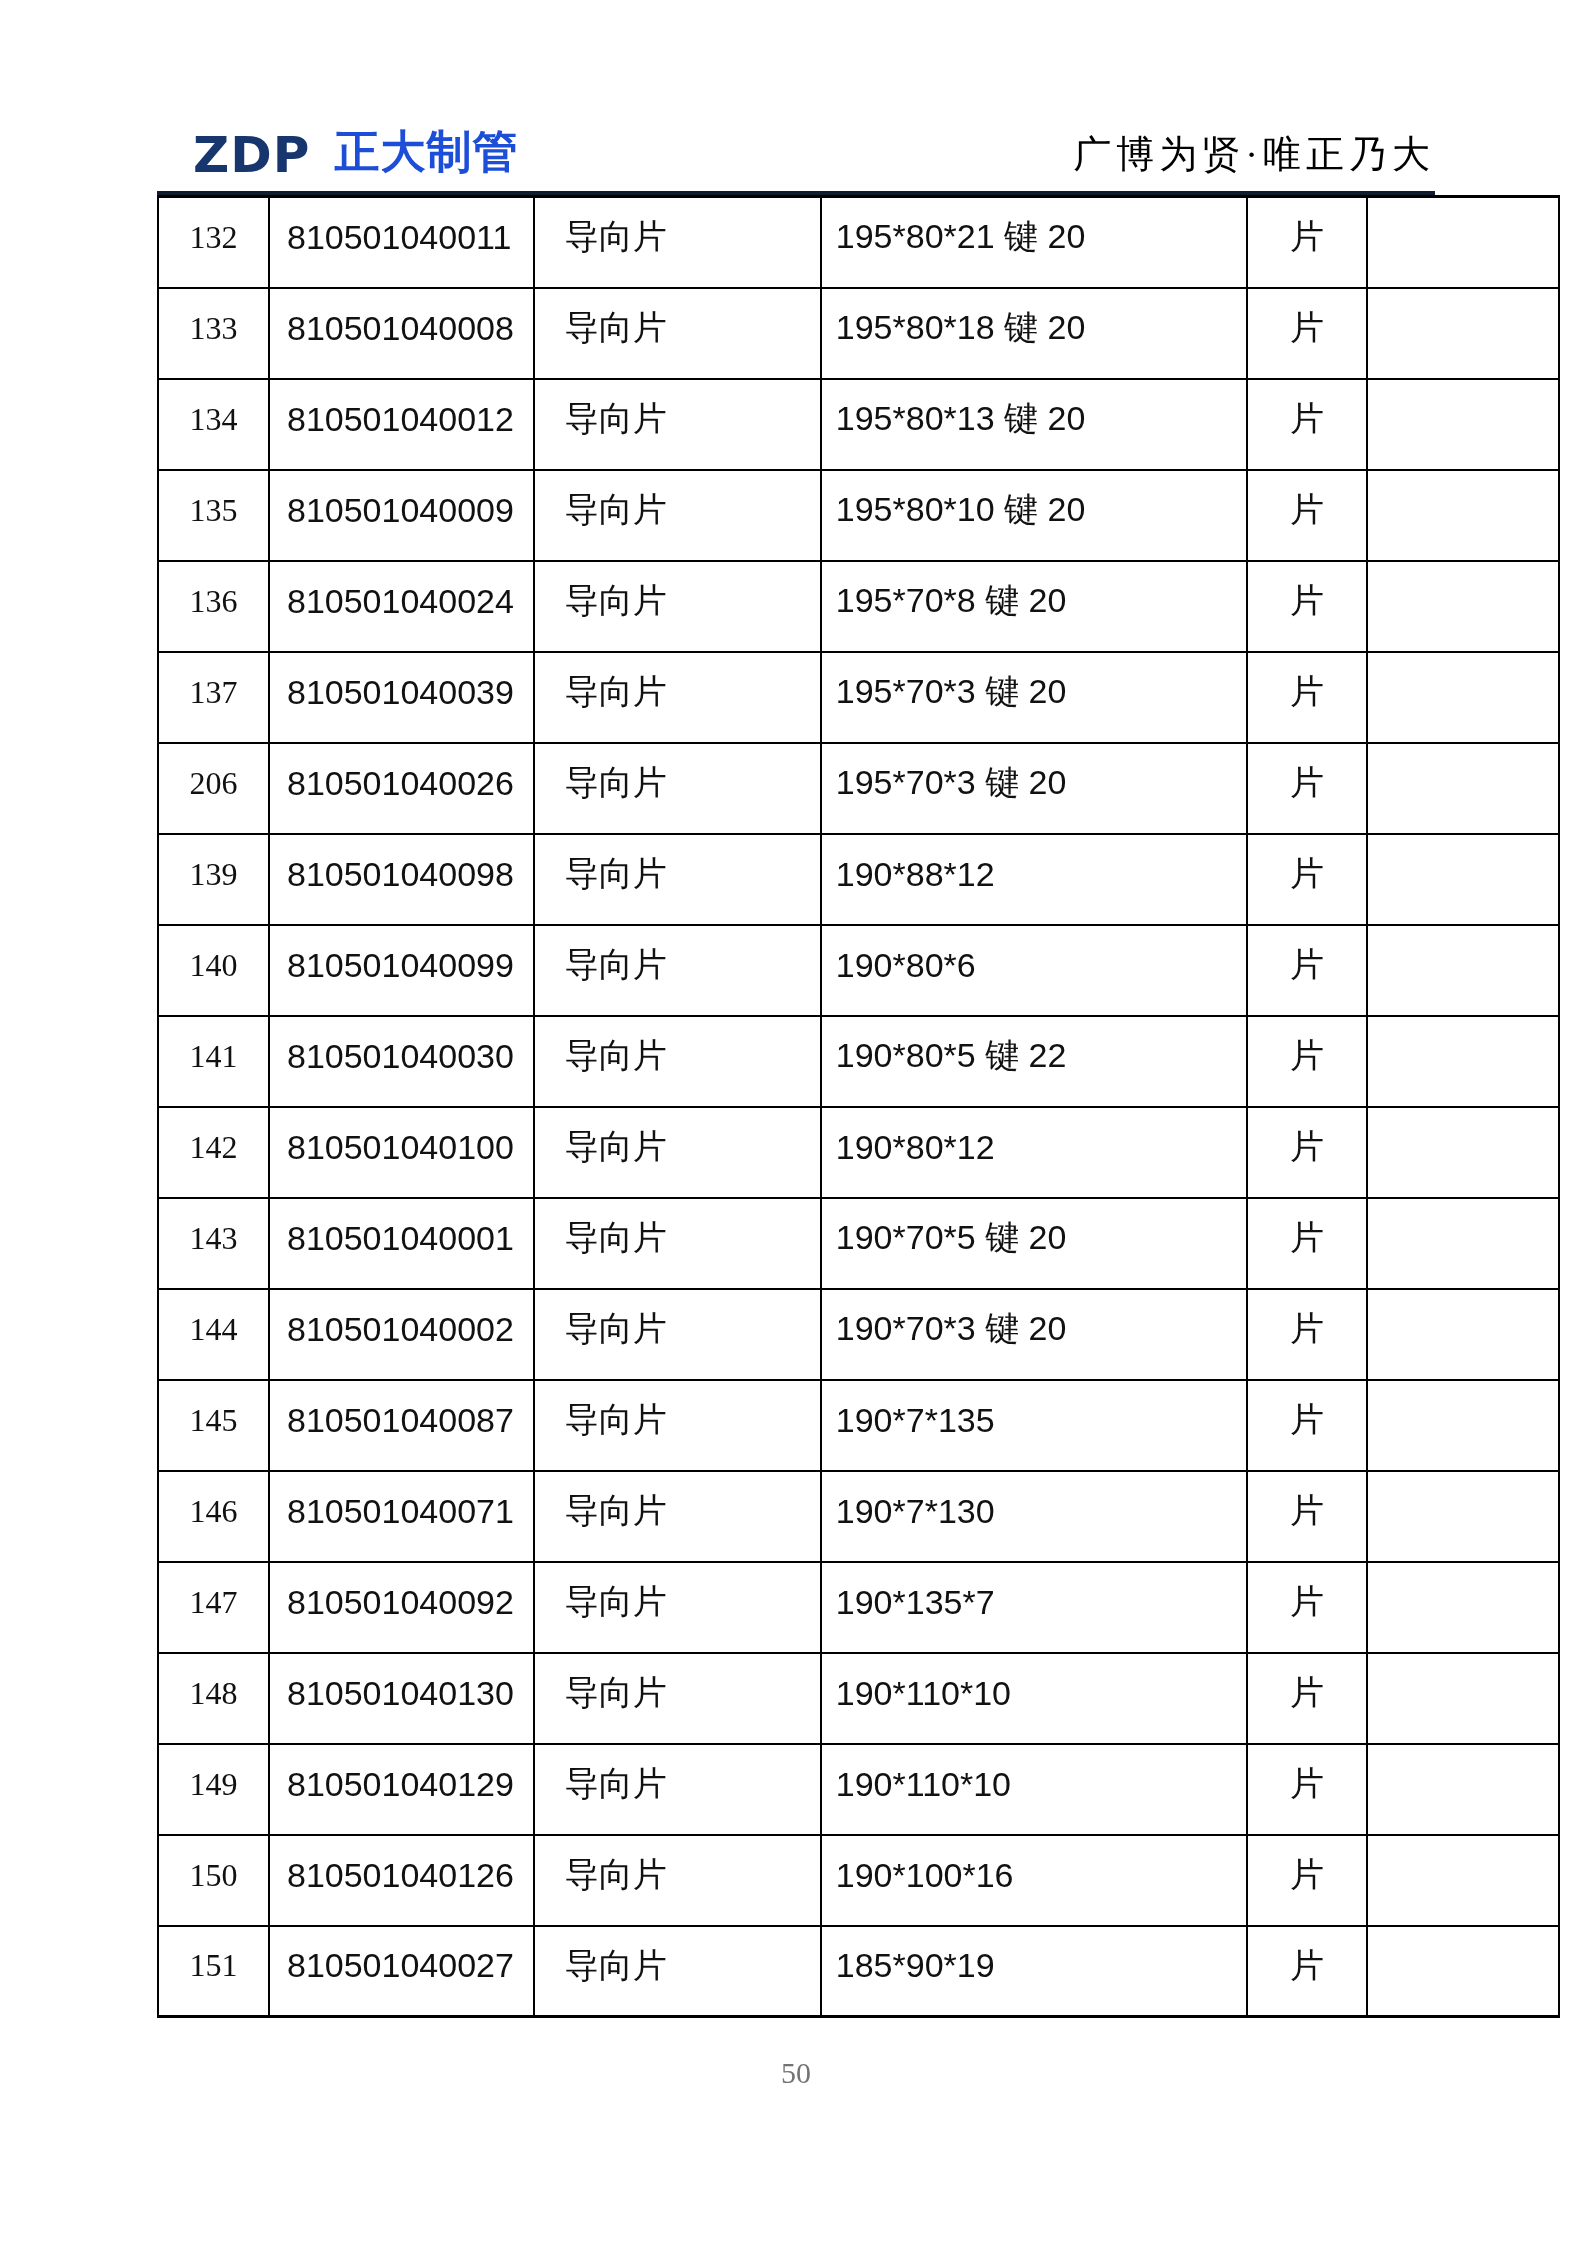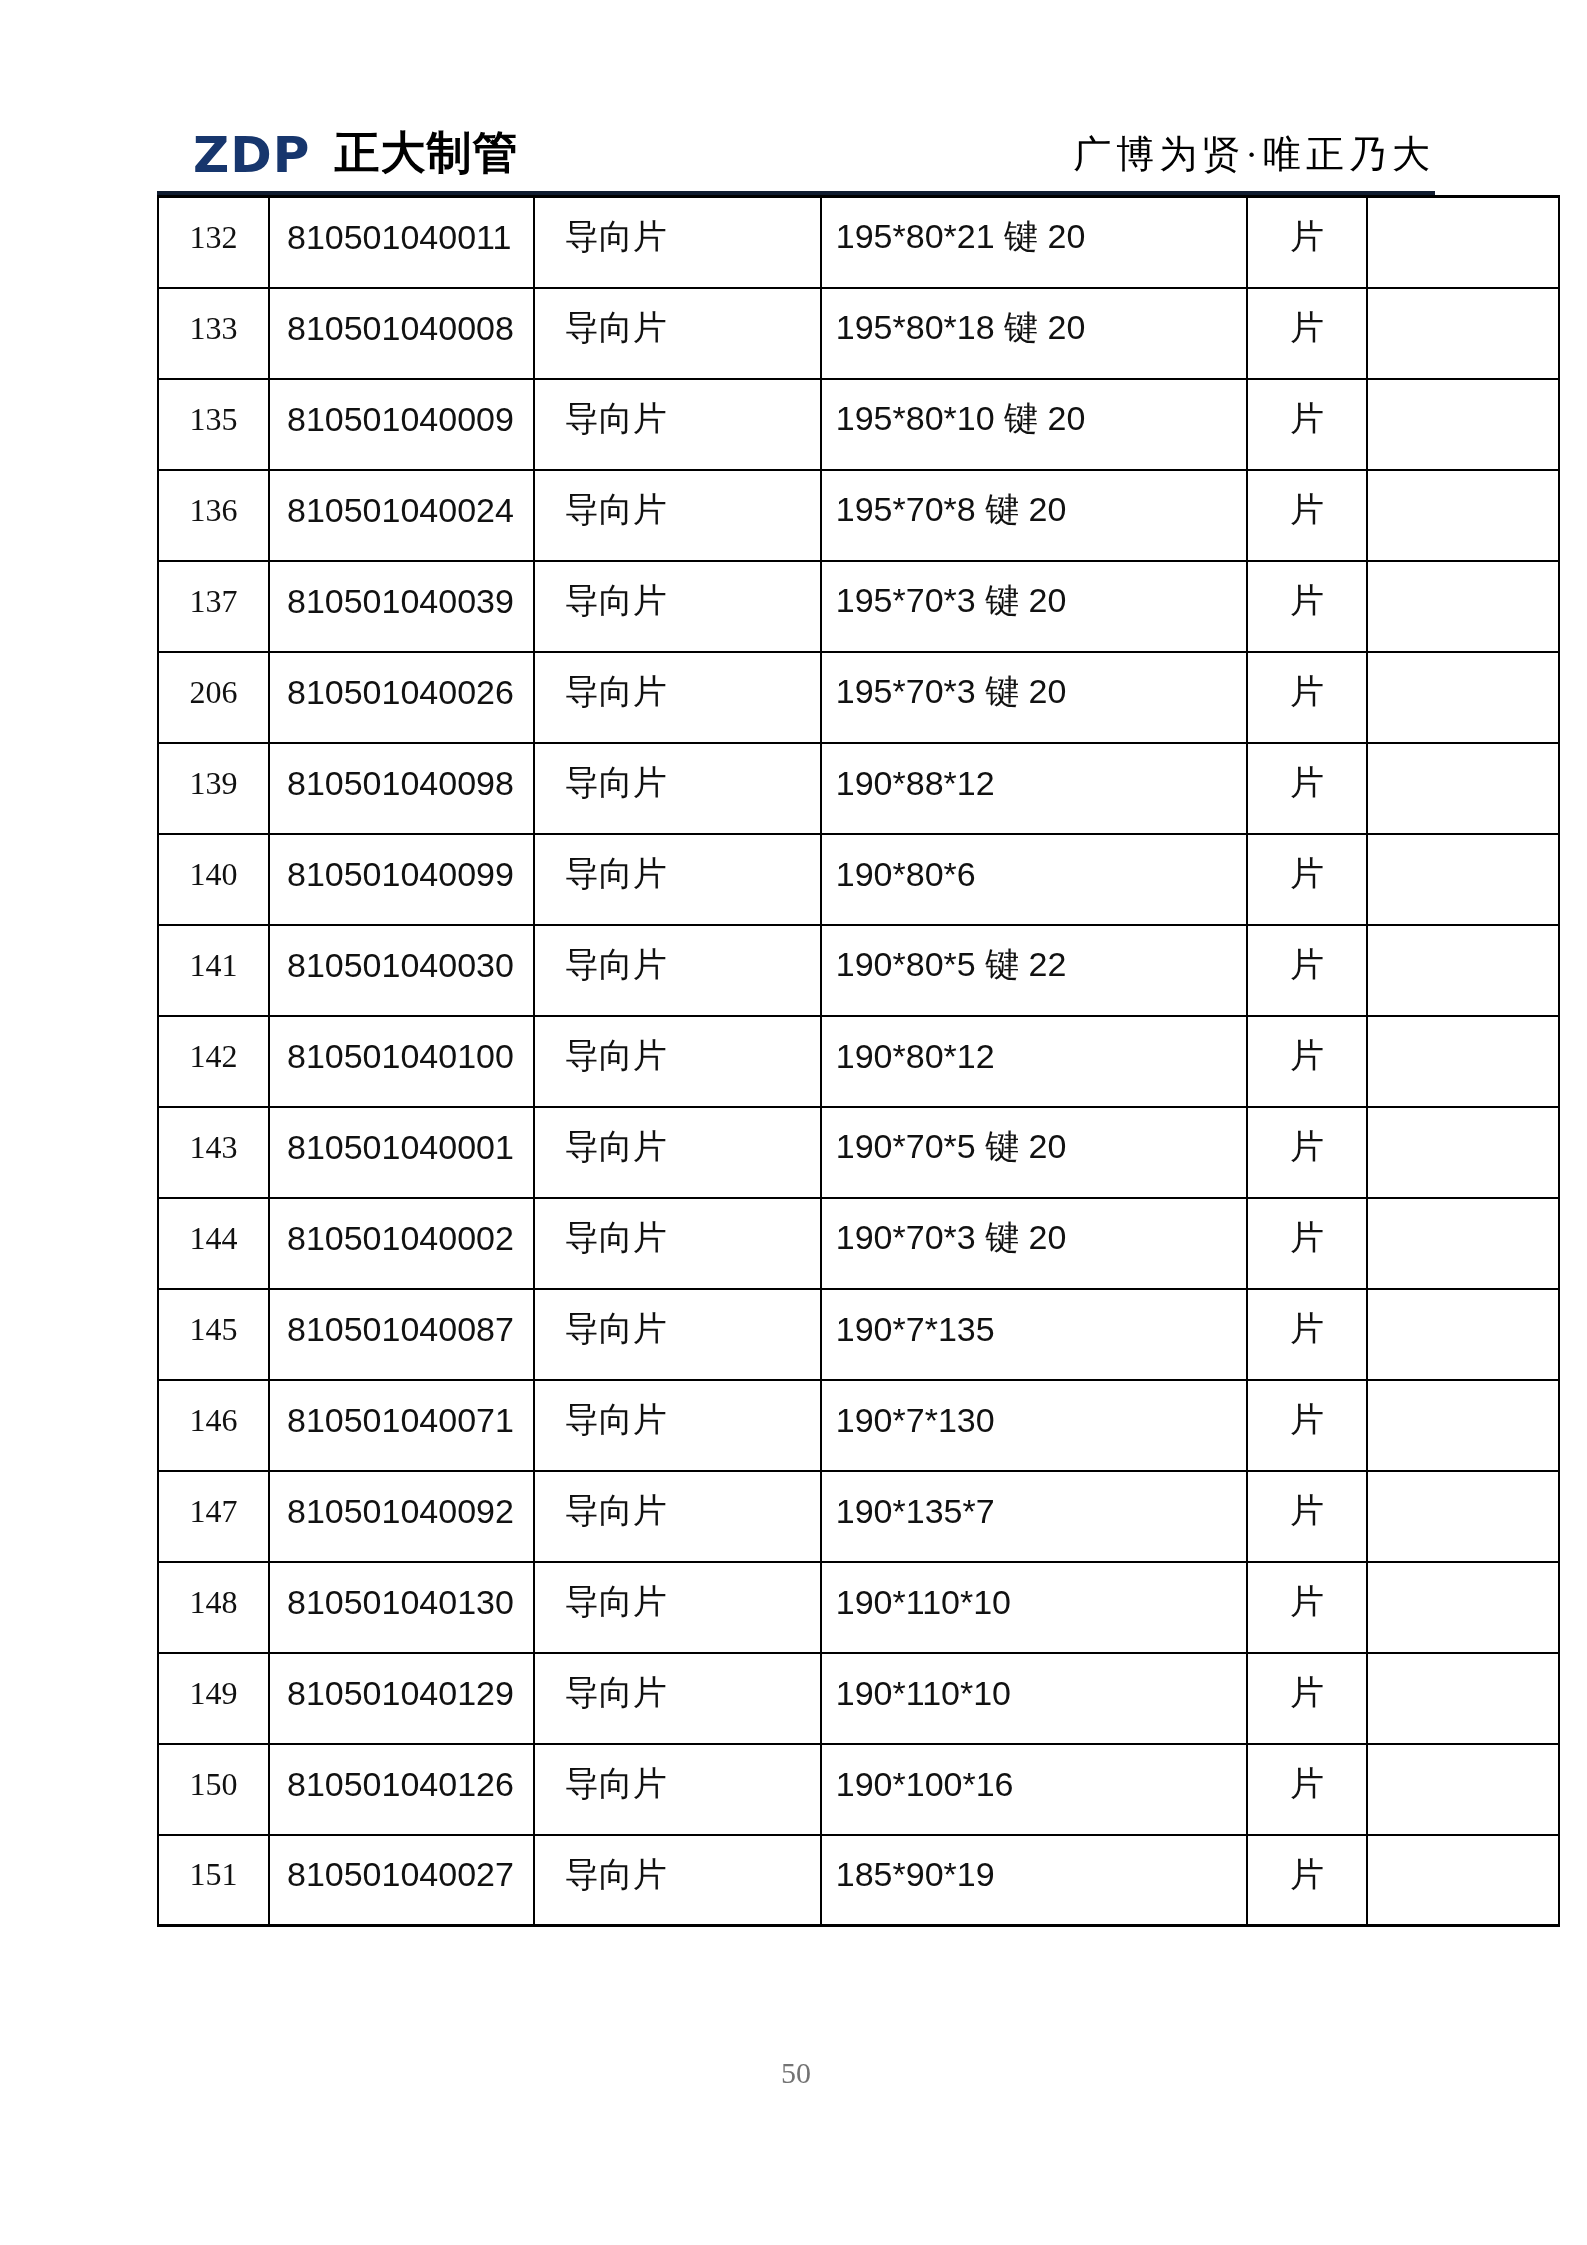"正大制管" .logo-company { color: #000000 -> #1d4ed8; font-family: Liberation Sans, sans-serif -> Liberation Serif, serif }
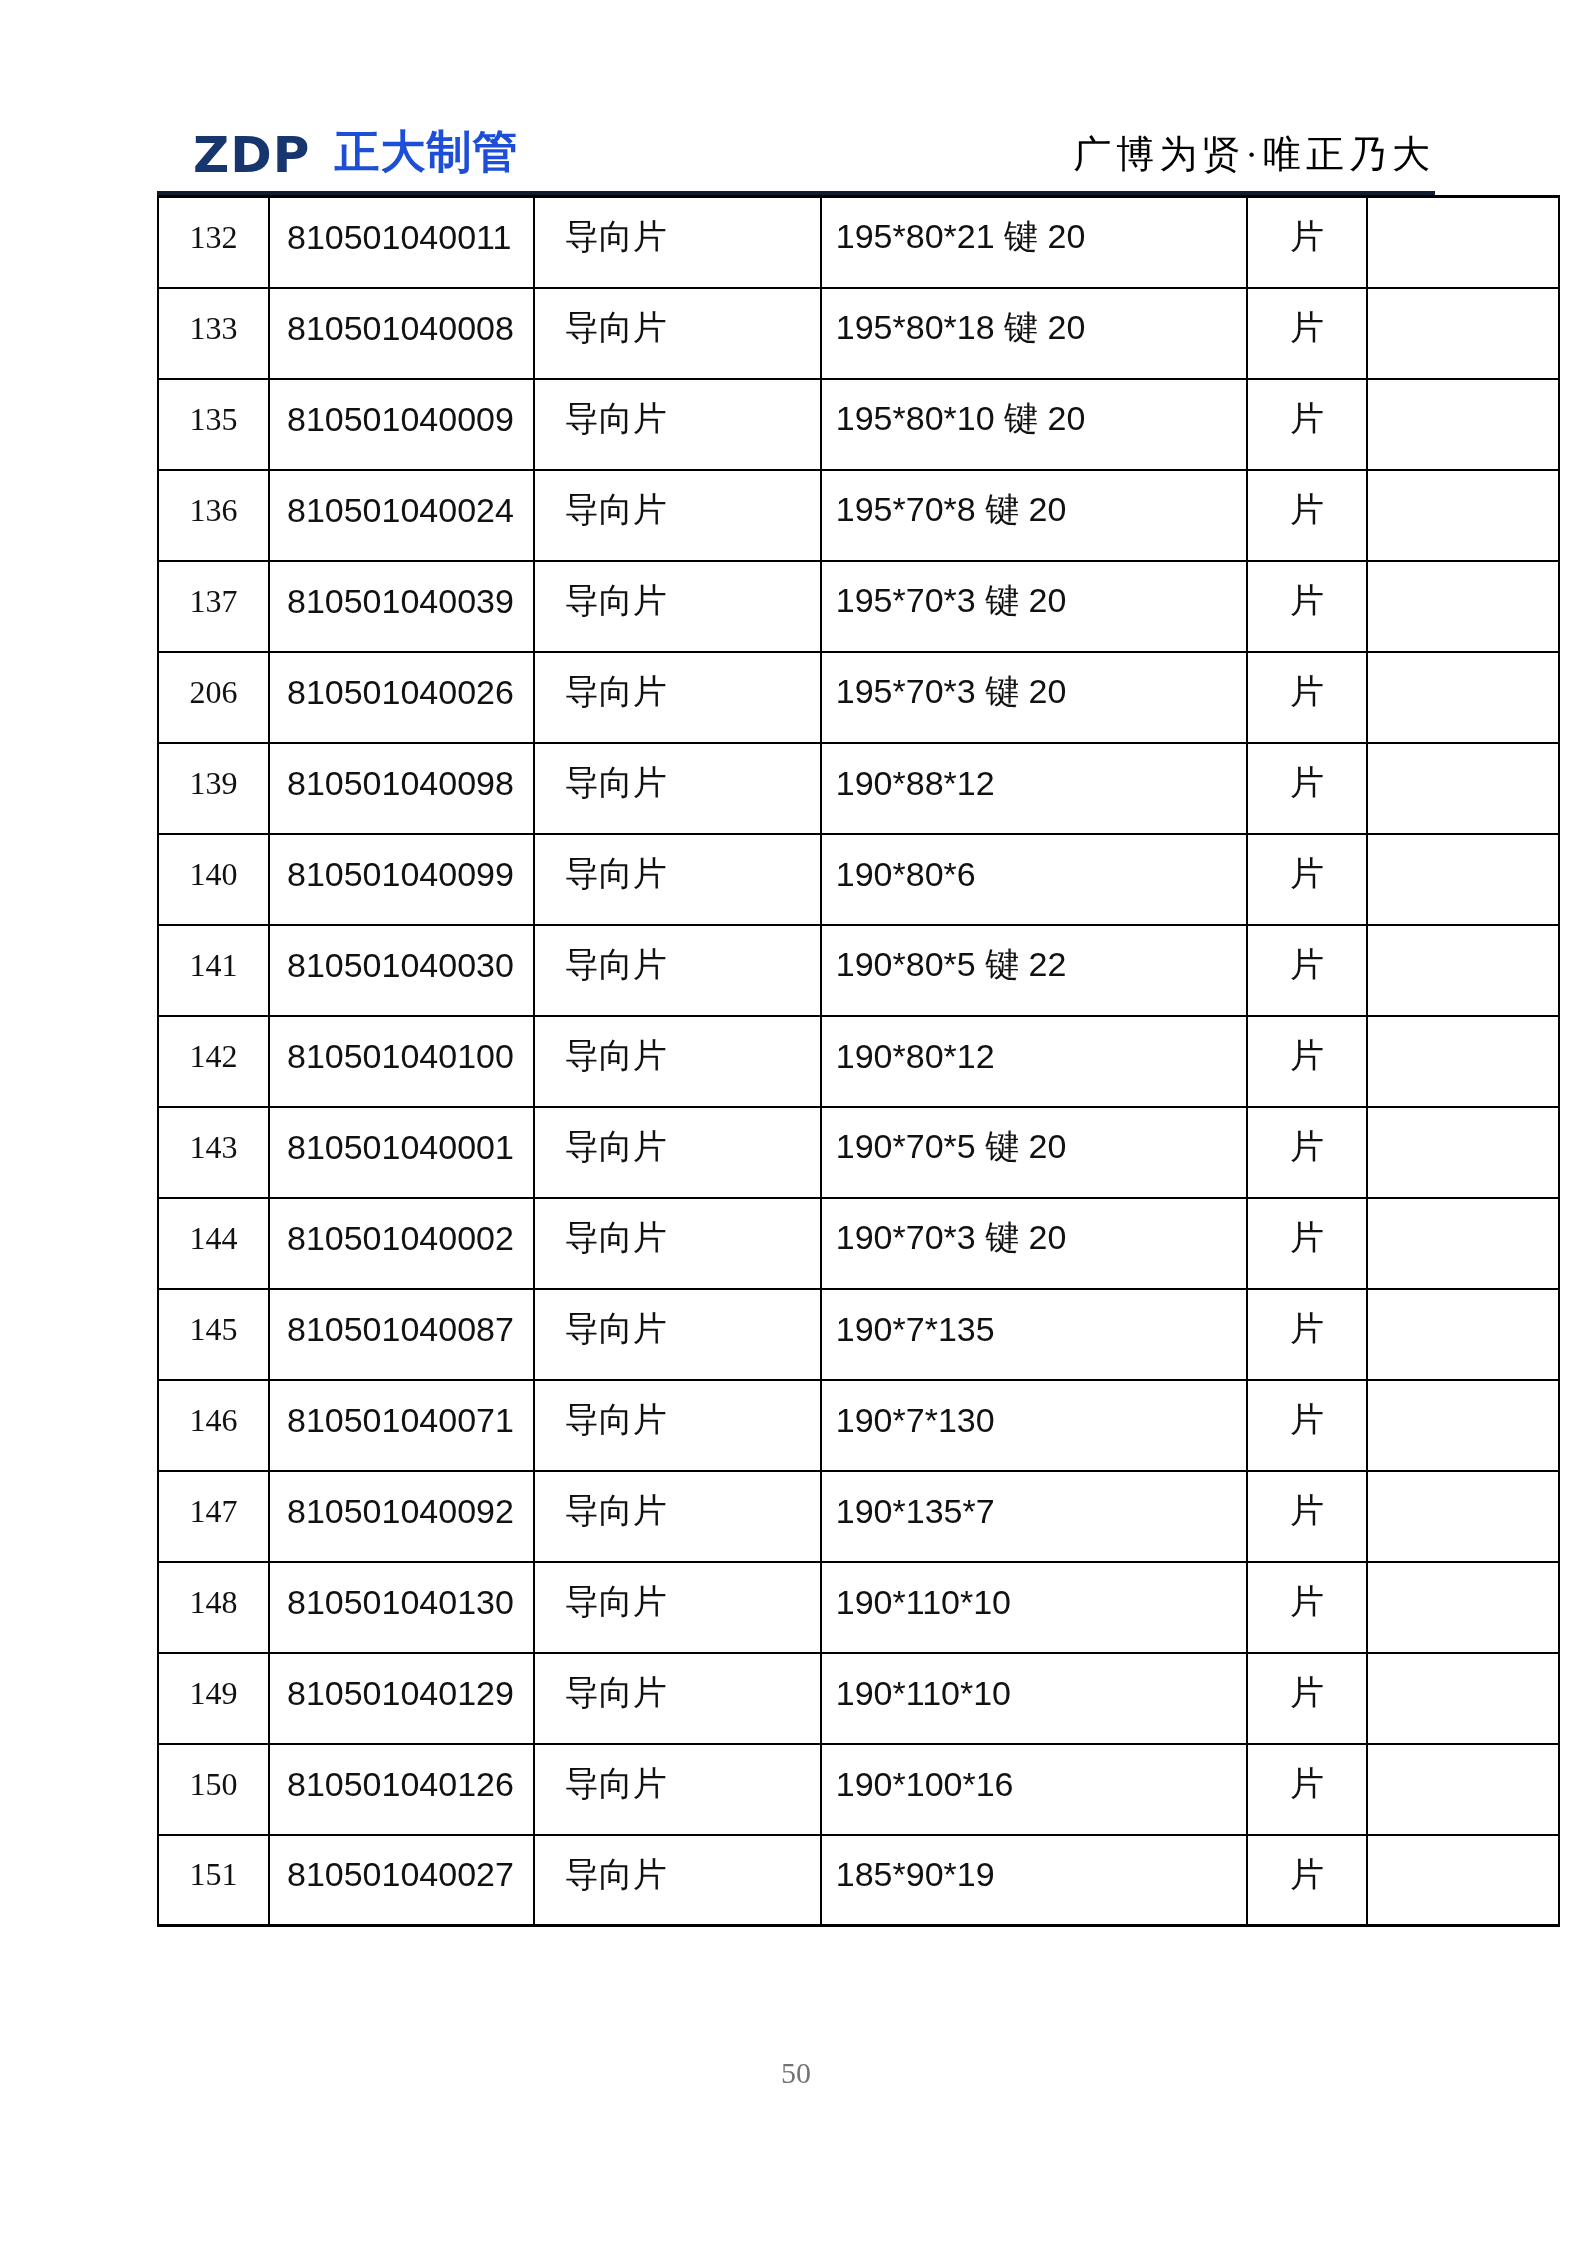"134" tr { html: none -> <tr> <td>134</td> <td>810501040012</td> <td>导向片</td> <td>195*80*13 键 20</td> <td>片</td> <td></td> </tr> }
